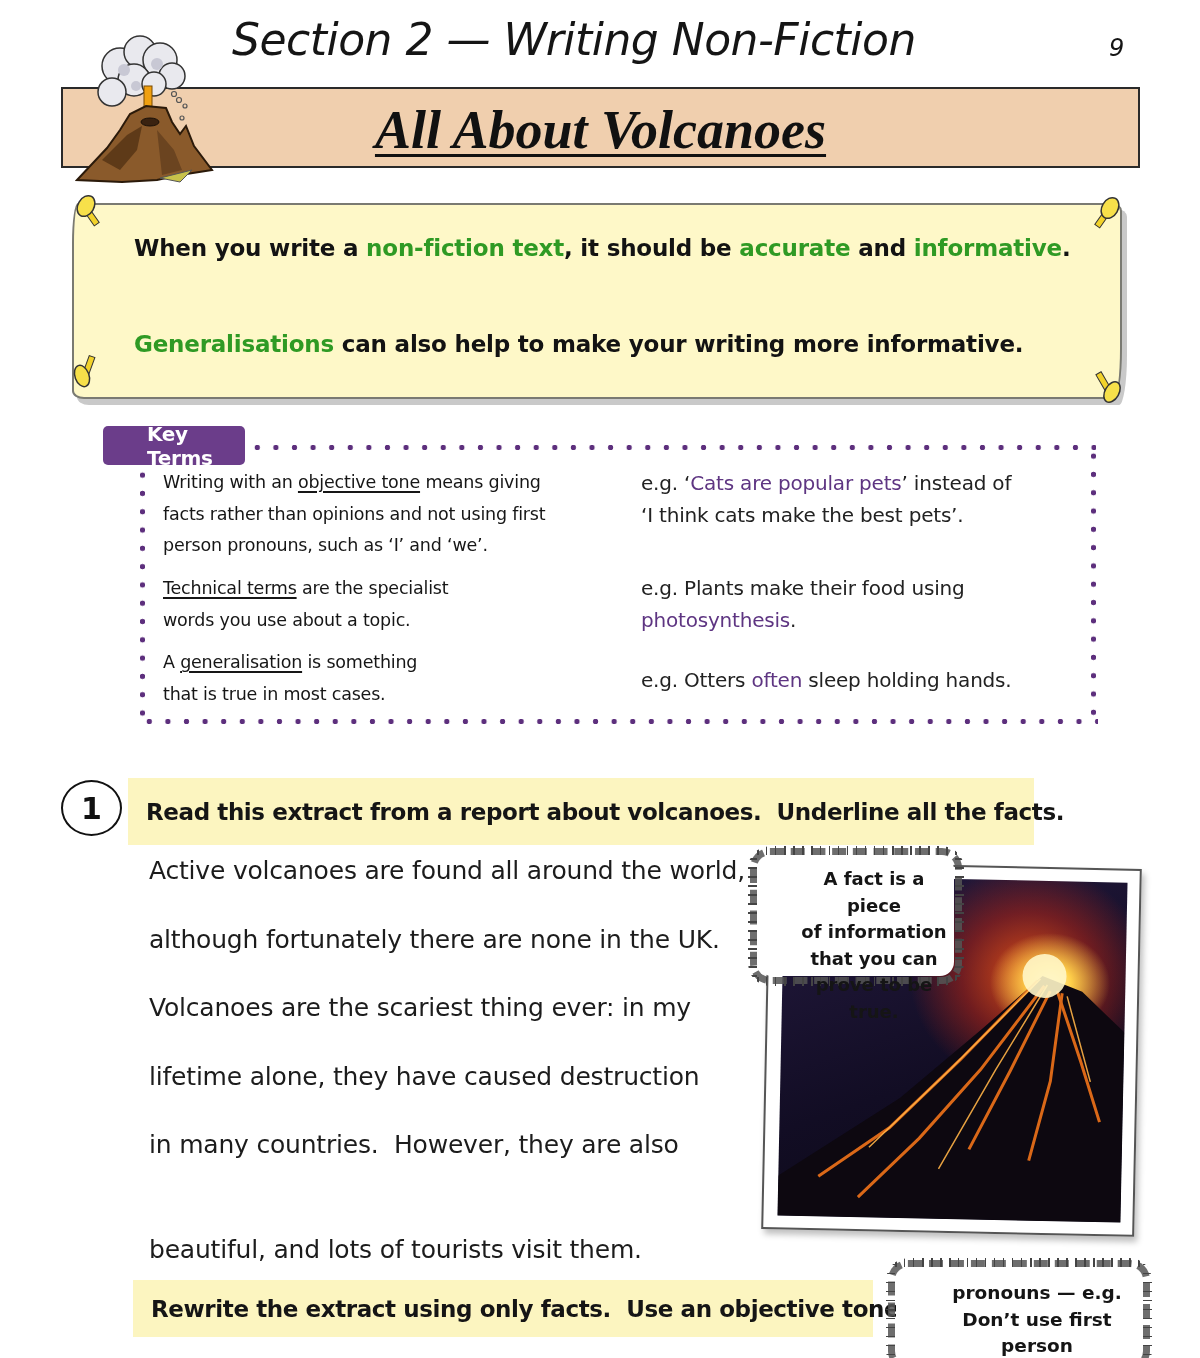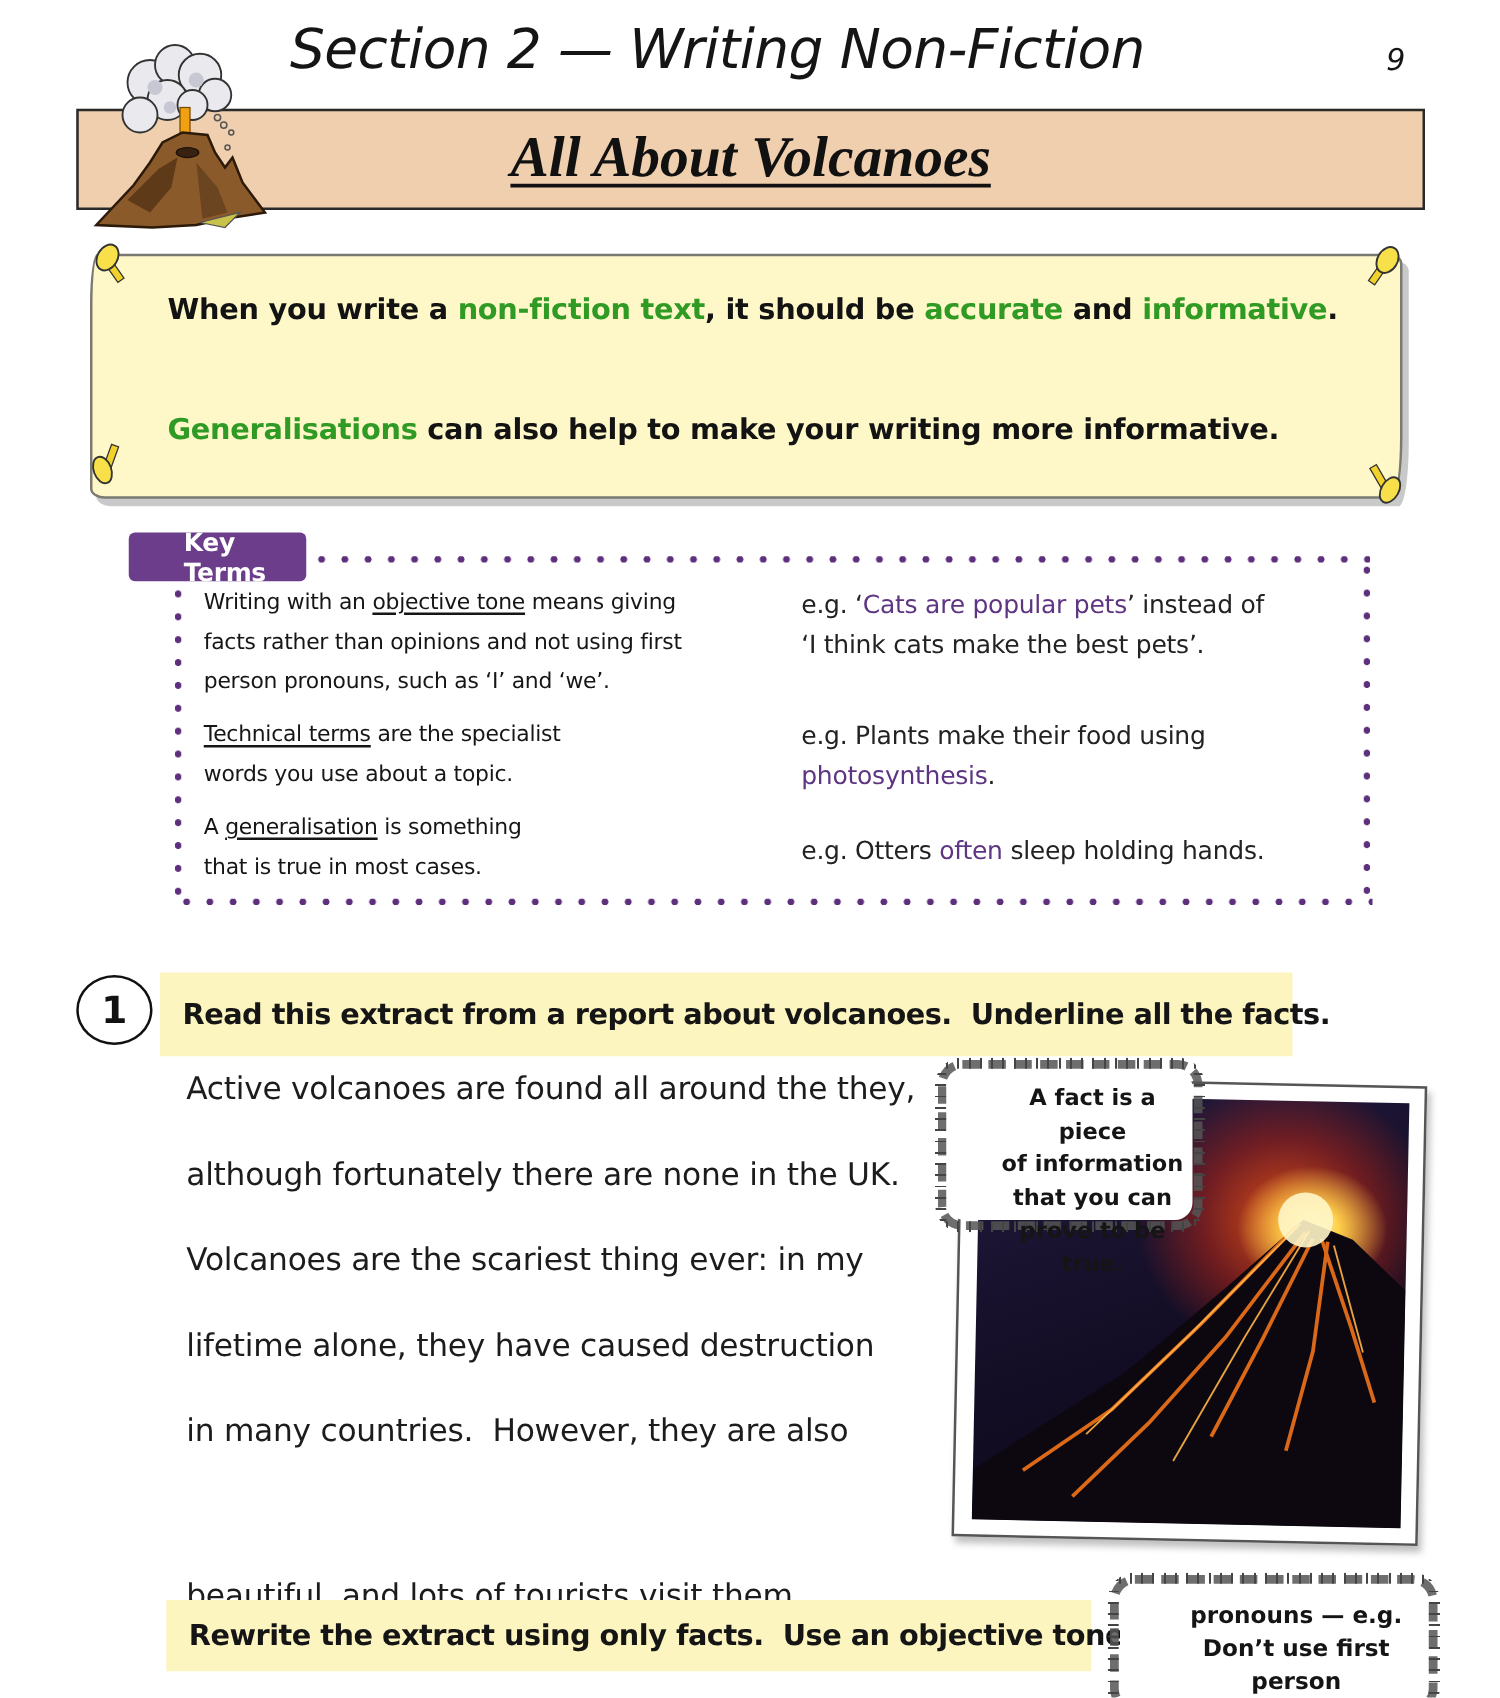"All About Volcanoes" .page-title { font-size: 46px -> 54px }
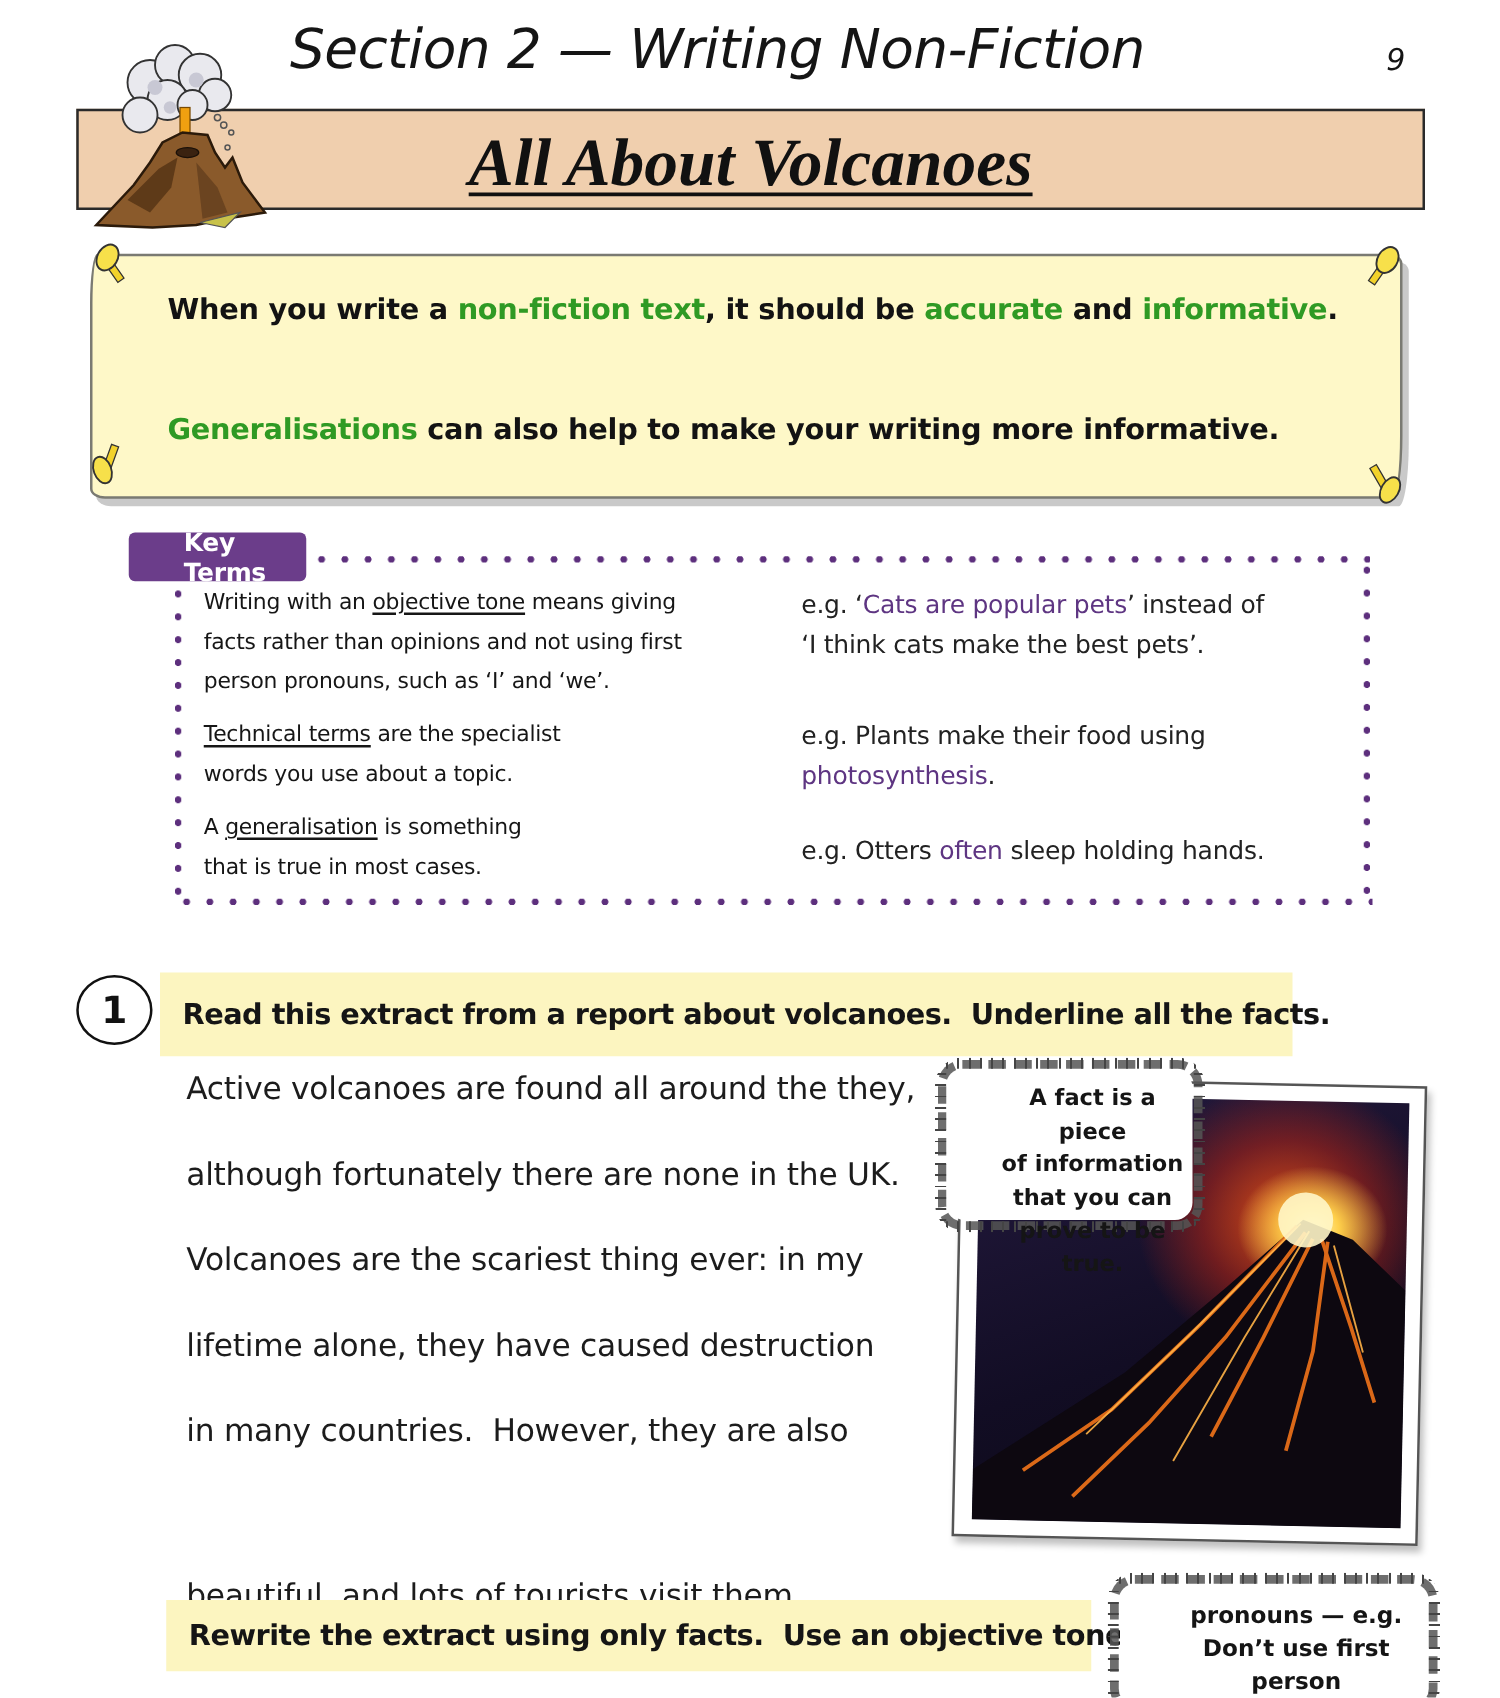"Active volcanoes are found all" div.extract-line { text: they -> world }
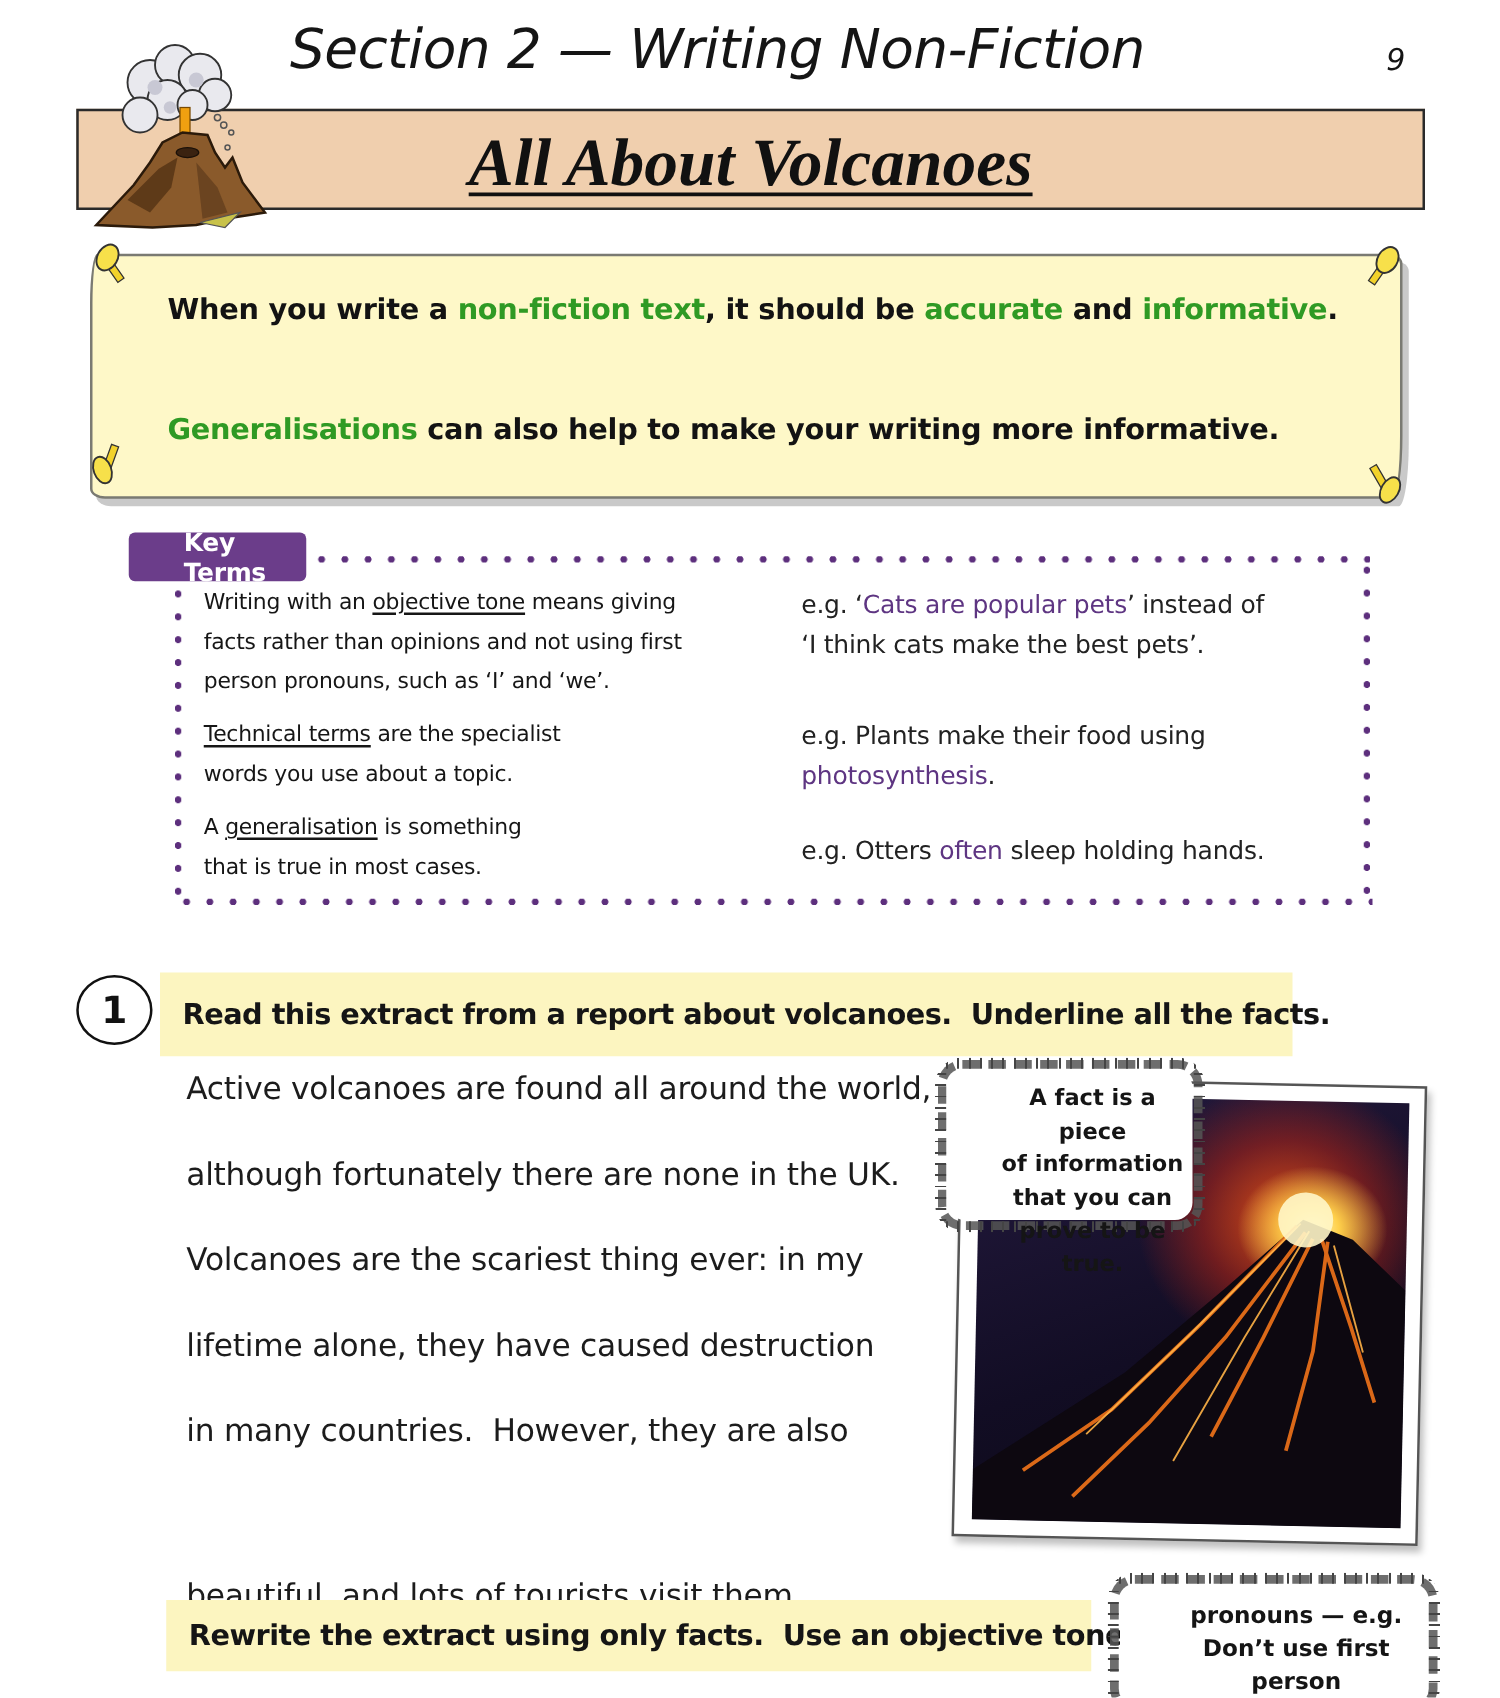"beautiful, and lots of tourists" div.extract-line { top: 1262px -> 1235px }
